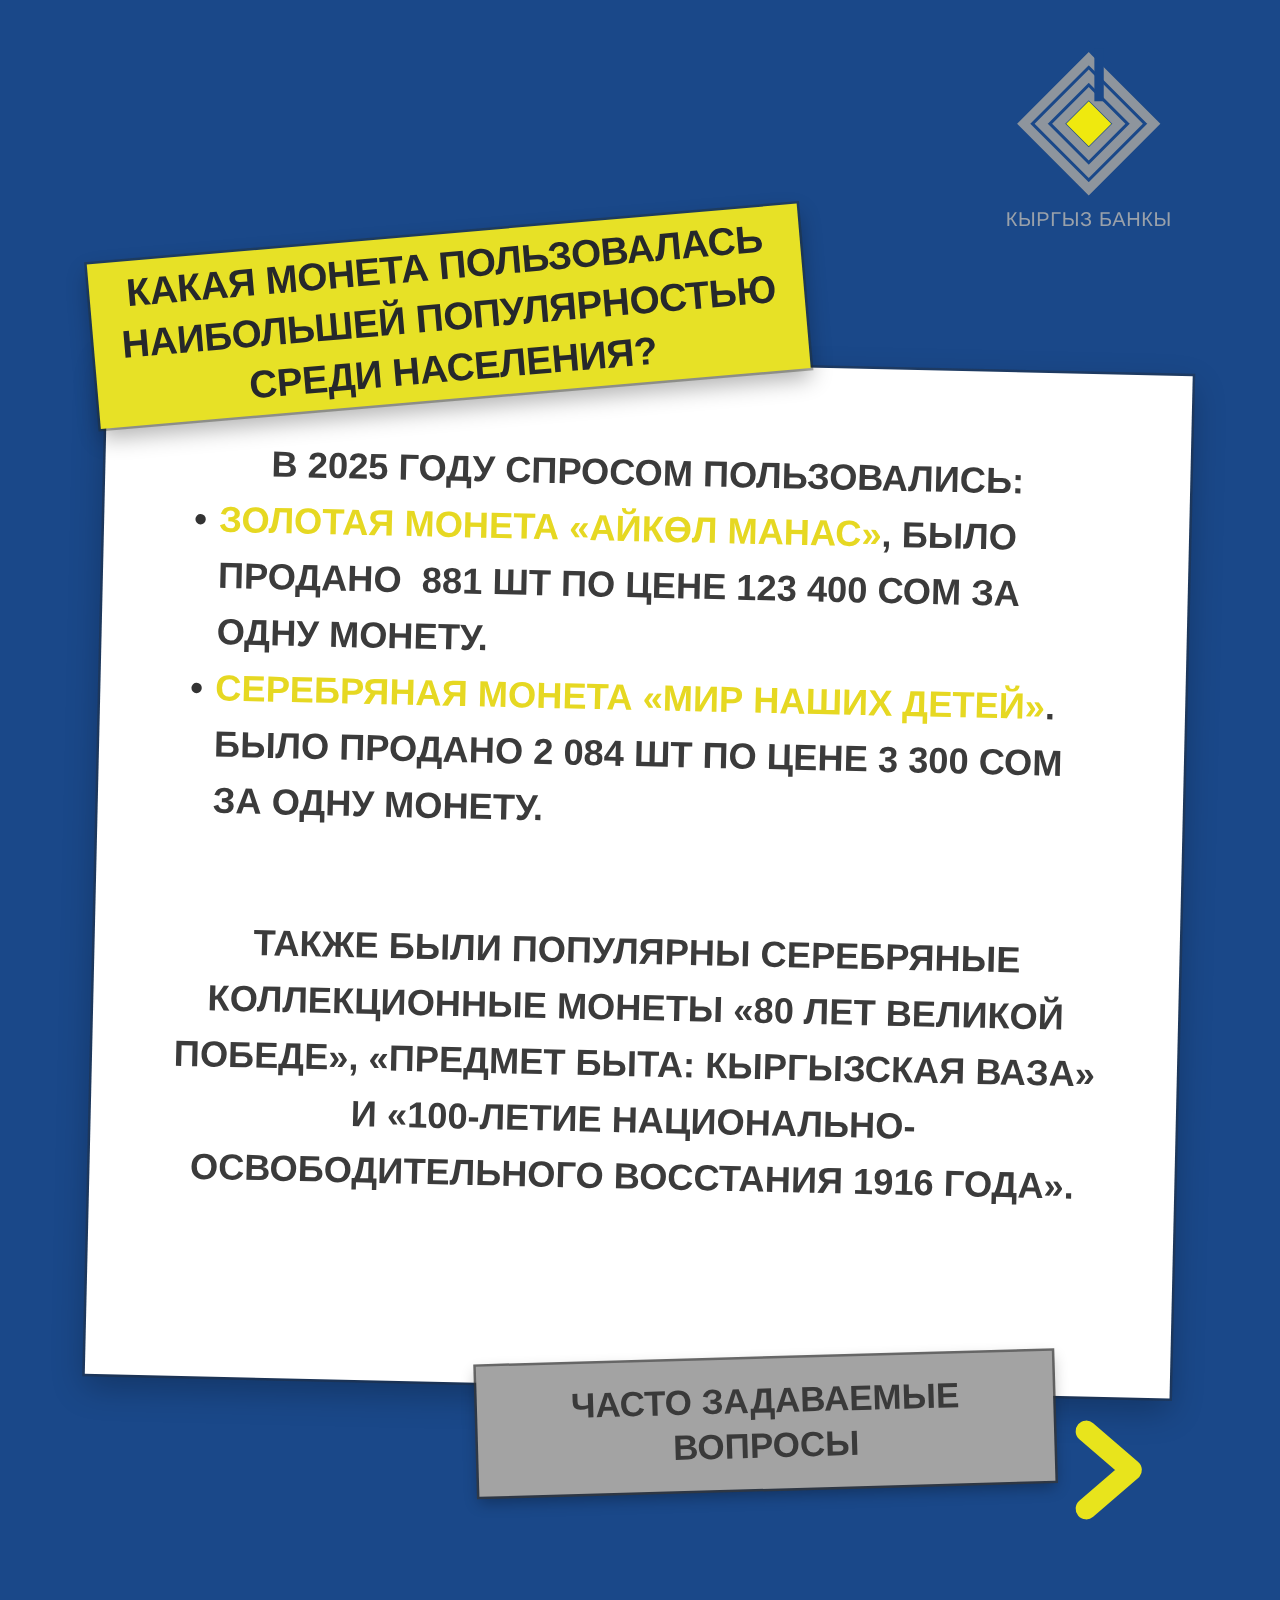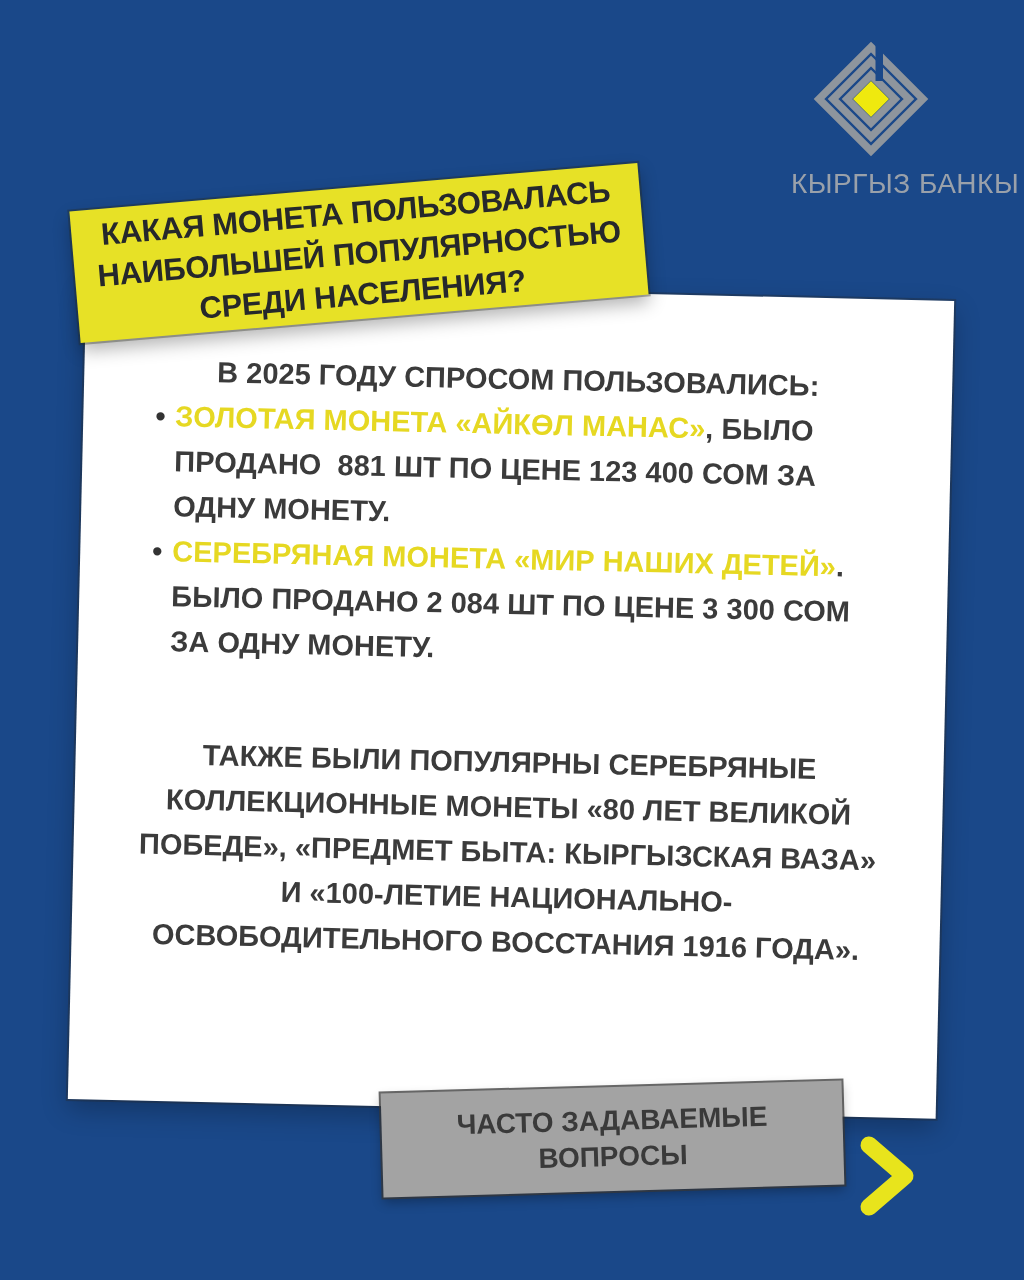"КЫРГЫЗ БАНКЫ" .logo-word { font-size: 28px -> 16px }
